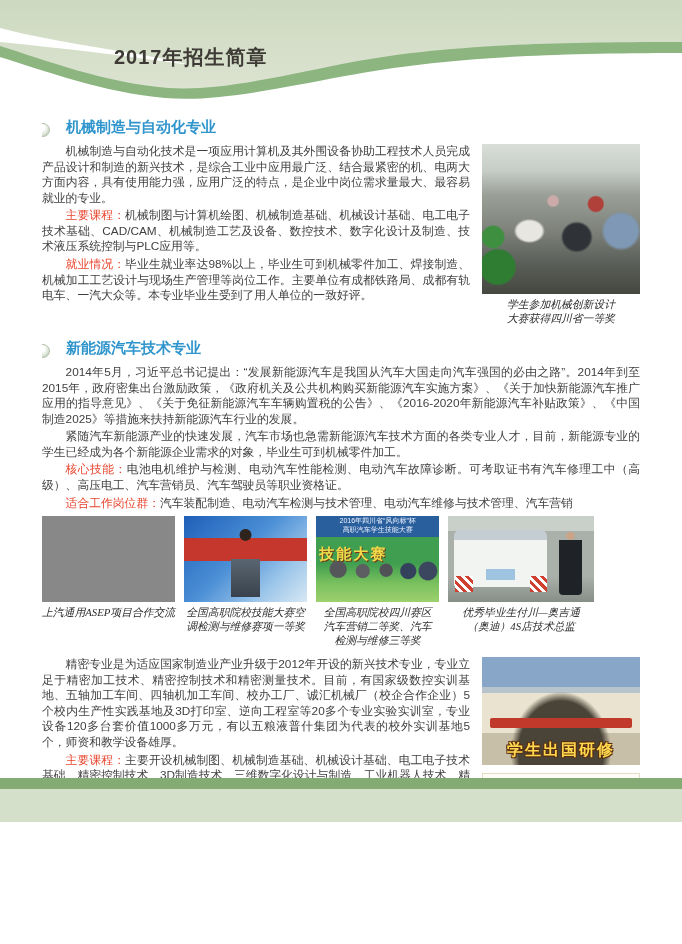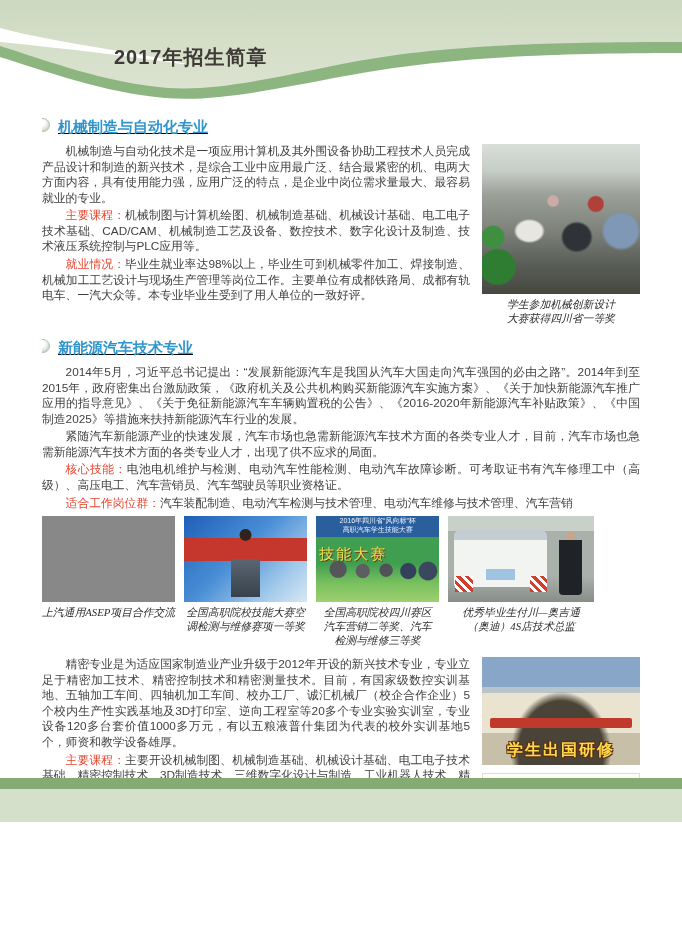"机械制造与自动化专业" .sec-head { align-items: flex-start -> flex-end; gap: 8px -> 16px; text-decoration: underline -> none }
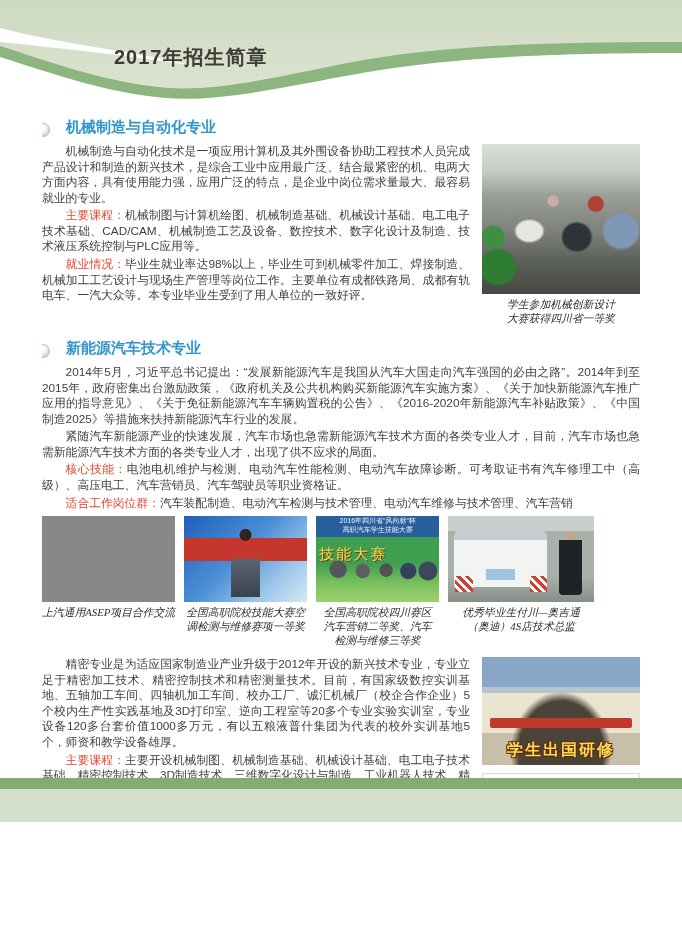"紧随汽车新能源产业的快速发展，汽车市场也急需新能源汽车技术方面的各类专业人才，目" p { text: 汽车市场也急需新能源汽车技术方面的各类专业人才，出现了供不应求的局面 -> 新能源专业的学生已经成为各个新能源企业需求的对象，毕业生可到机械零件加工 }
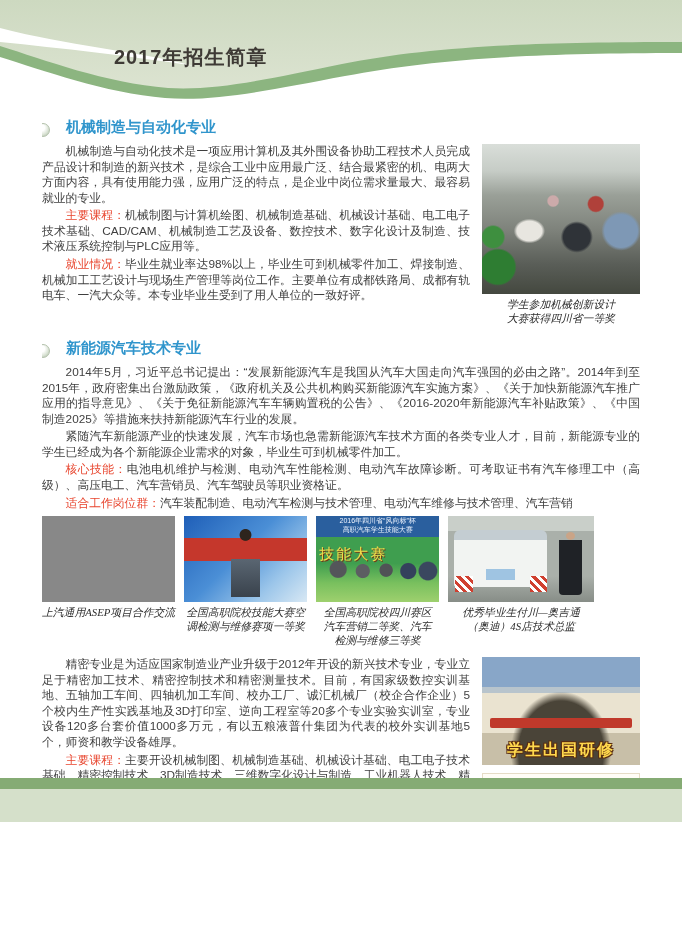"技能大赛" .p-green .bigword { font-weight: normal -> bold }
